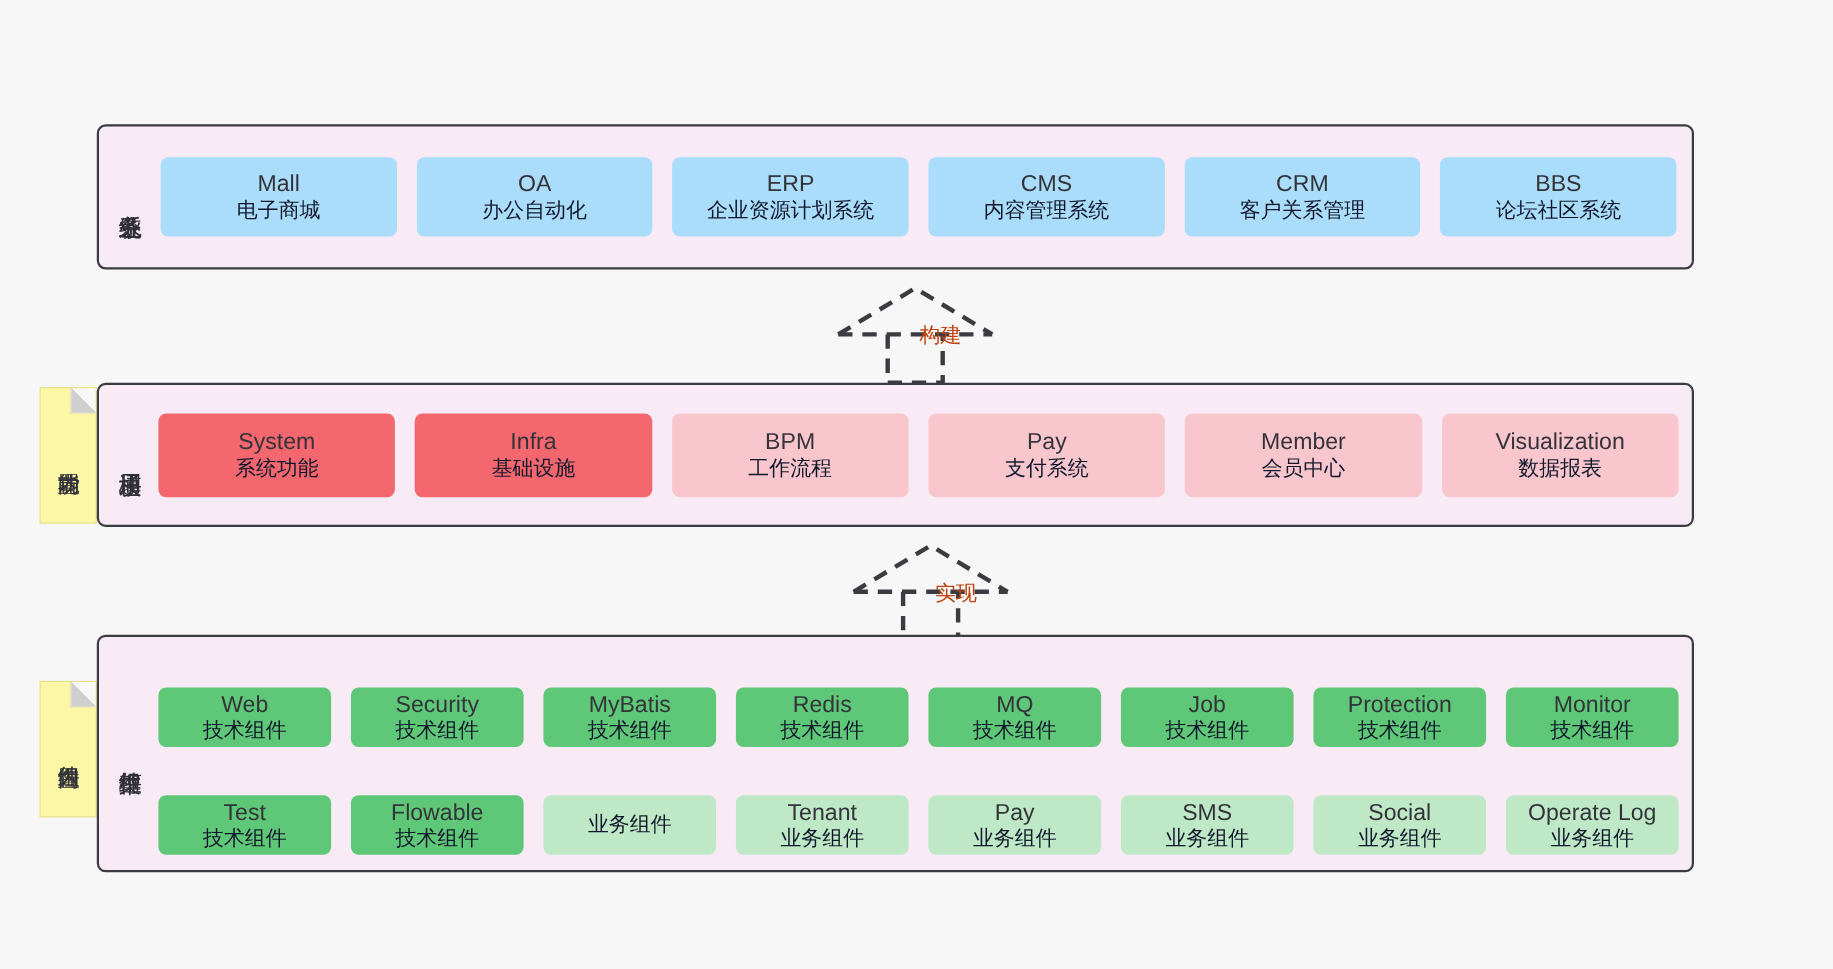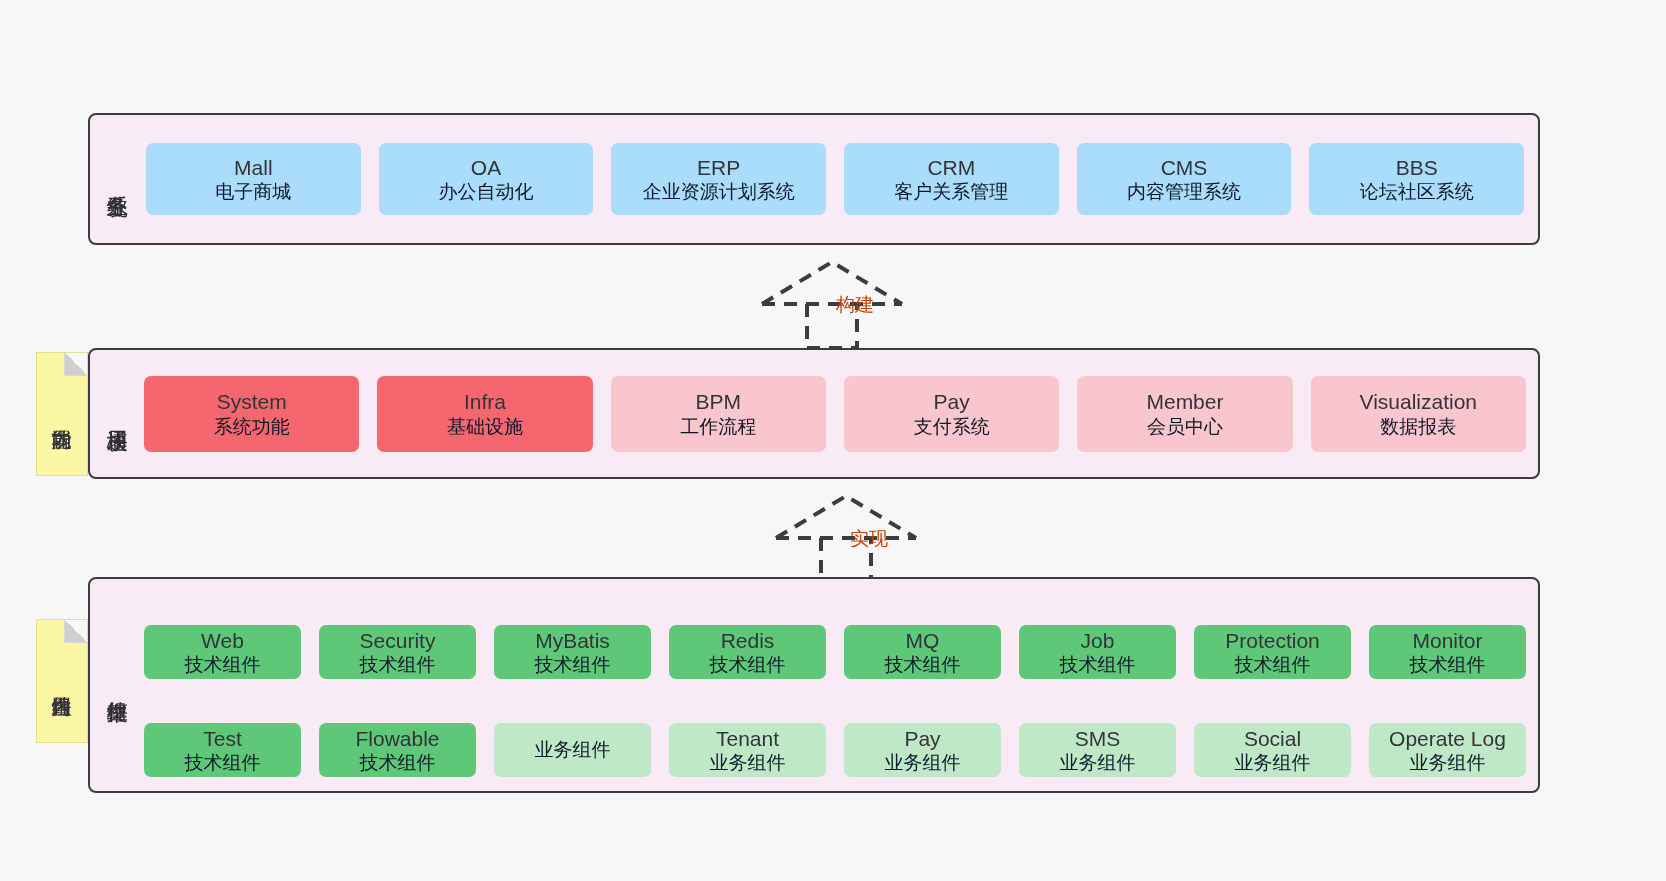"CRM" div.card { order: before "CMS" -> after "CMS" }
